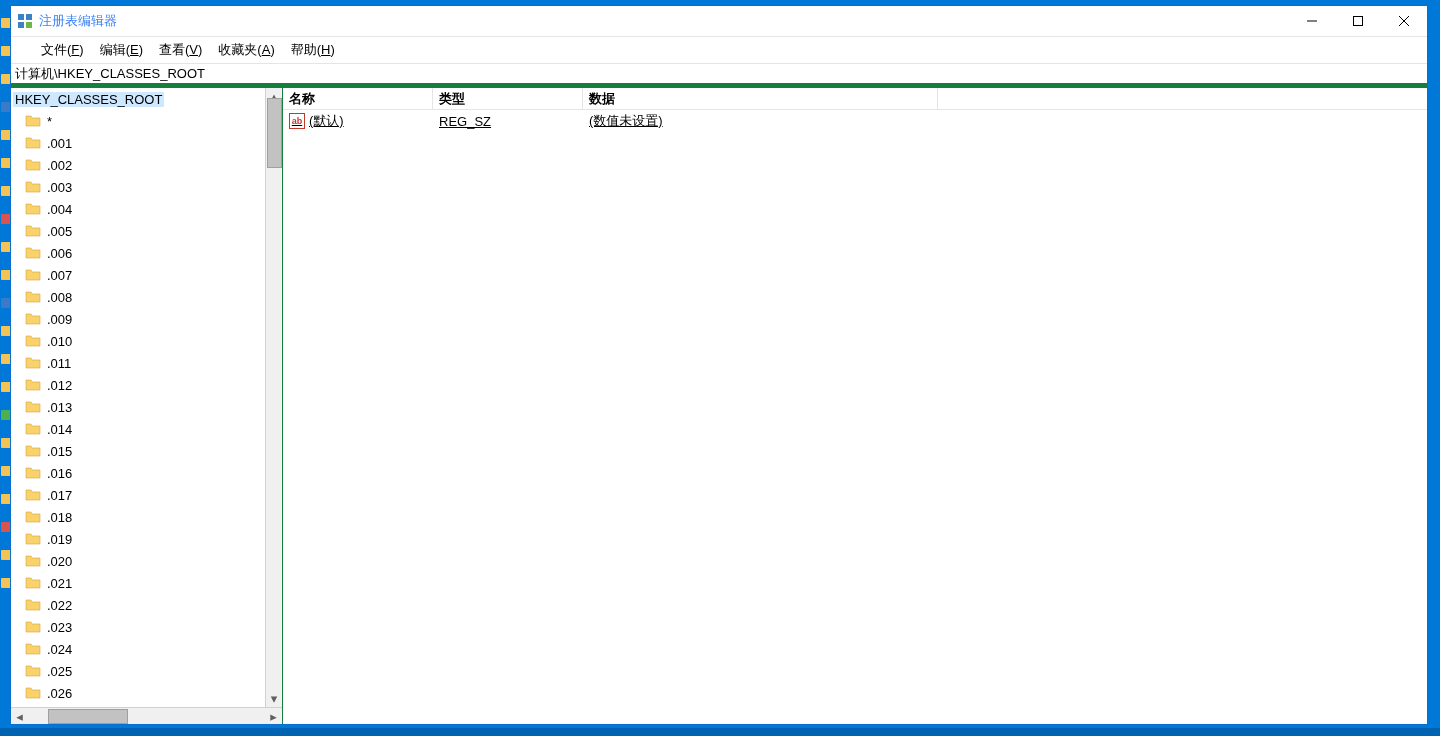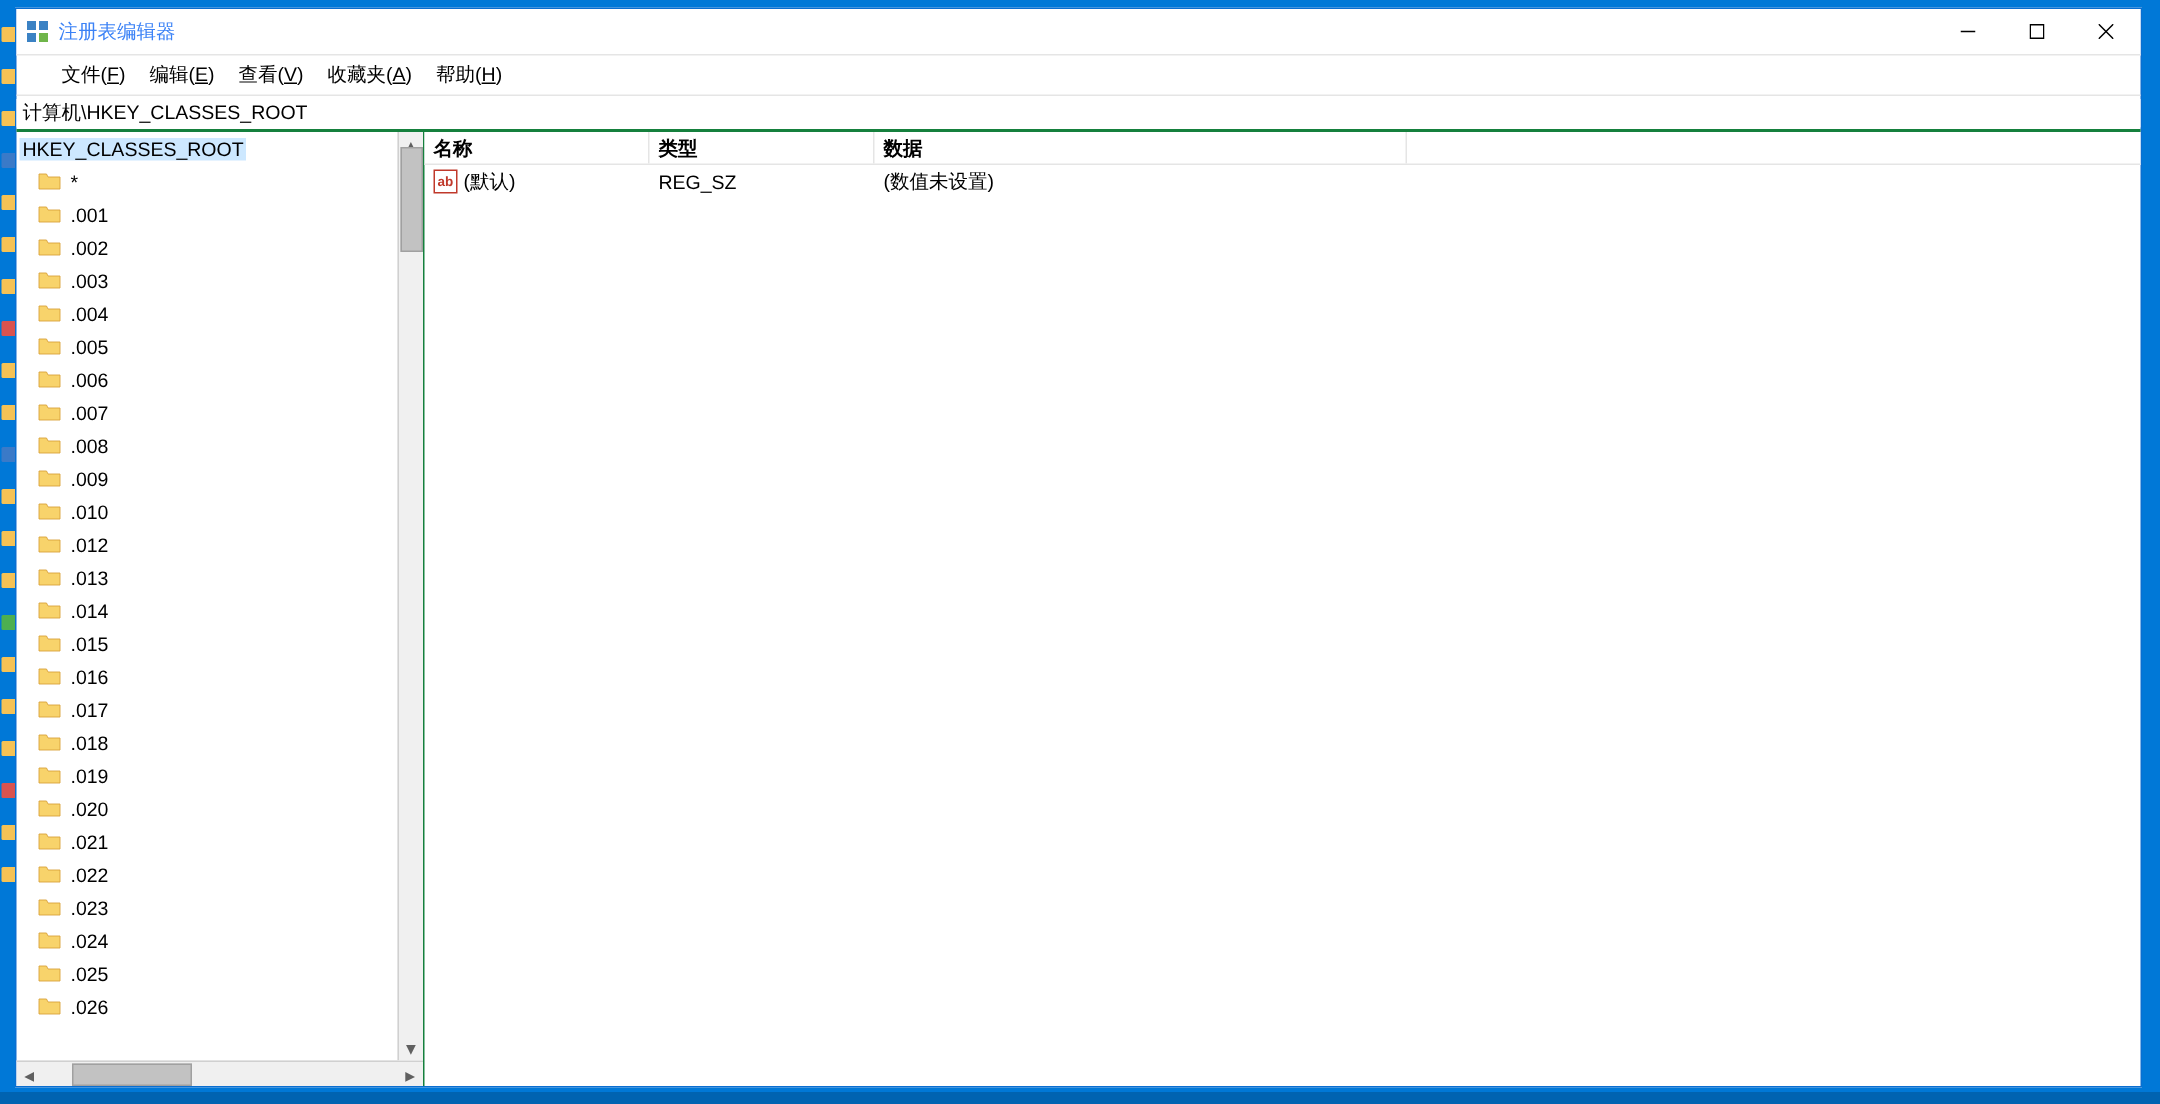"计算机\HKEY_CLASSES_ROOT" .addrbar { border-bottom: 2px solid #15803d -> 5px solid #15803d }
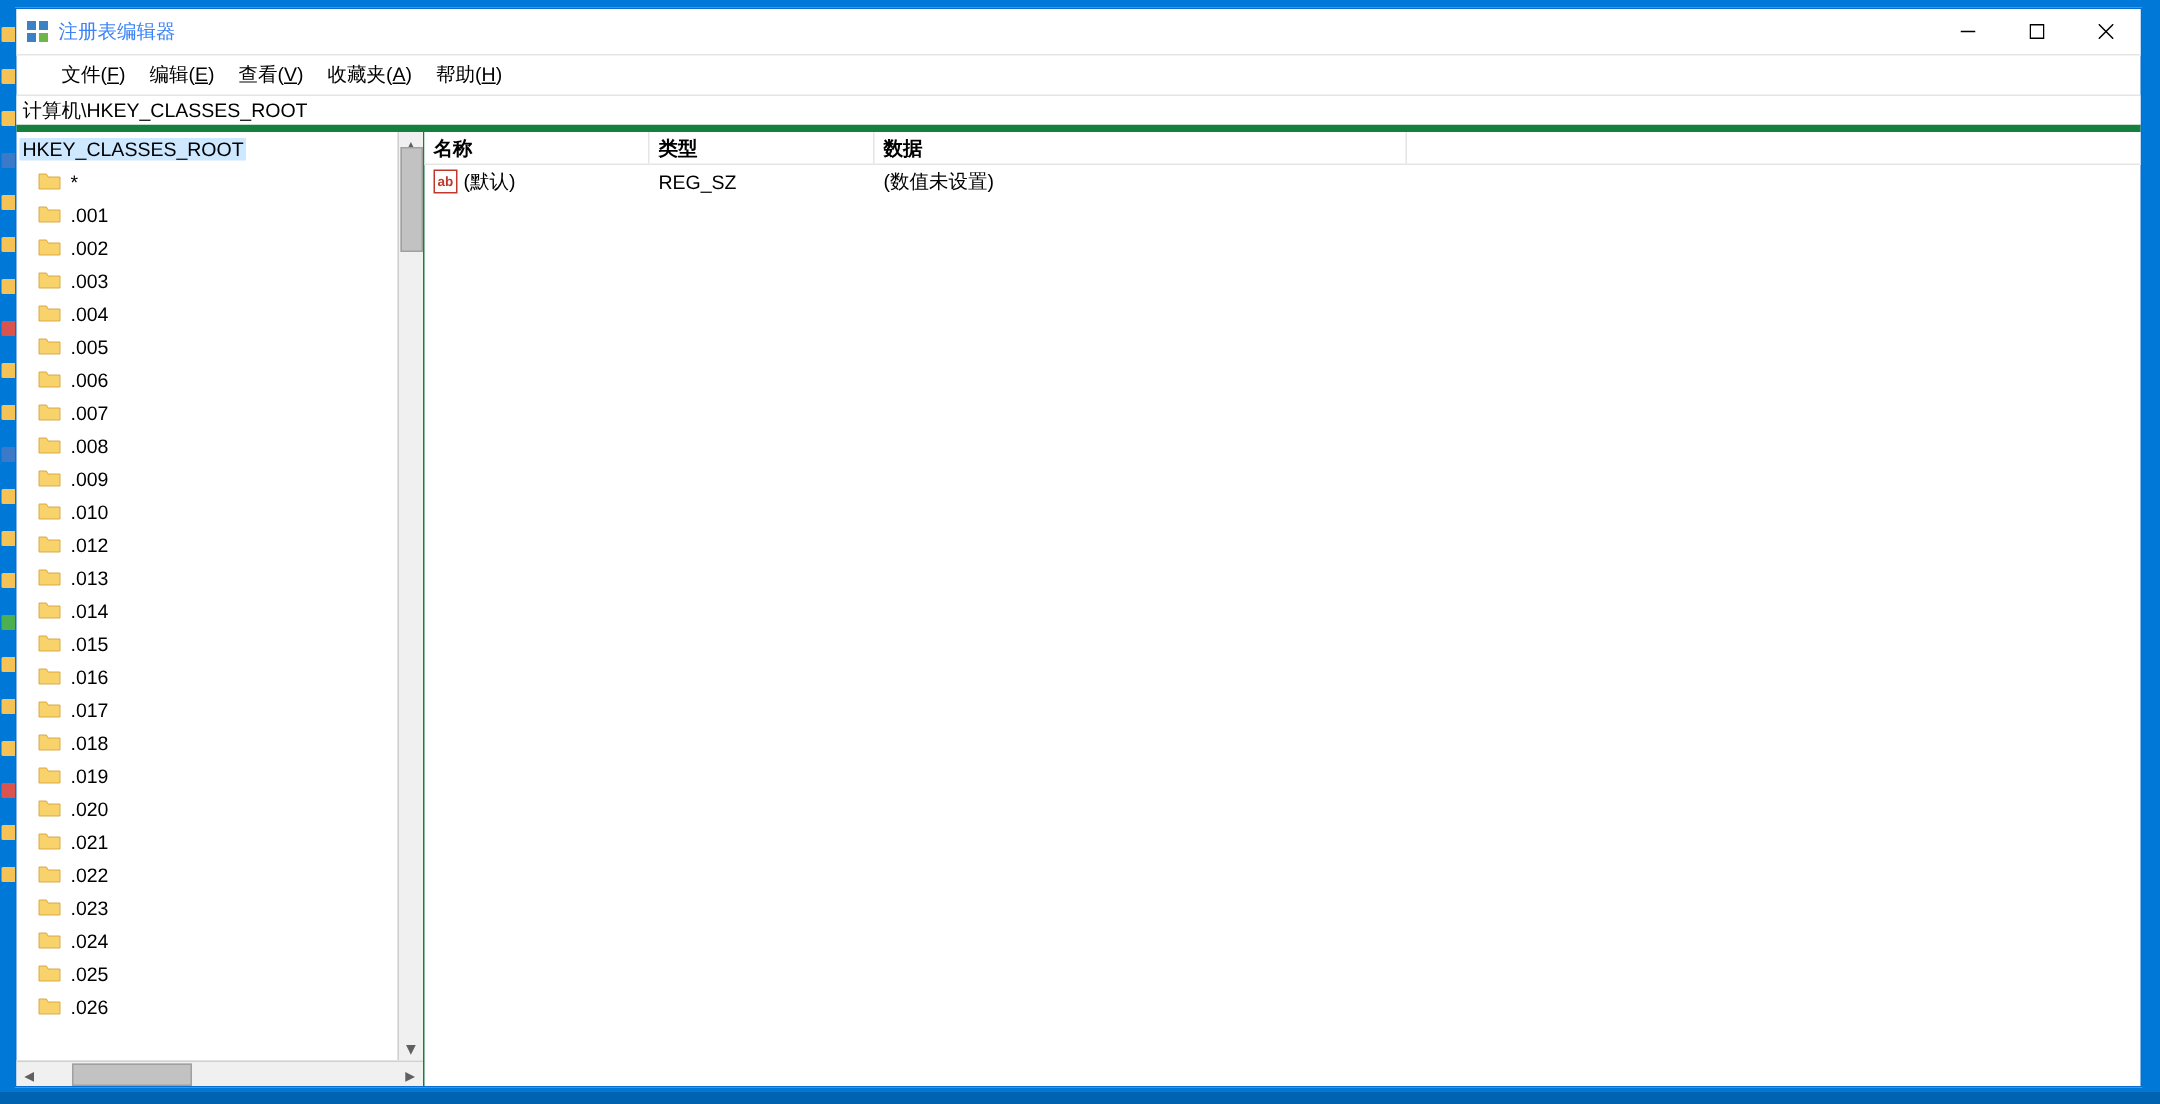"ab" .list-row { text-decoration: none -> underline }
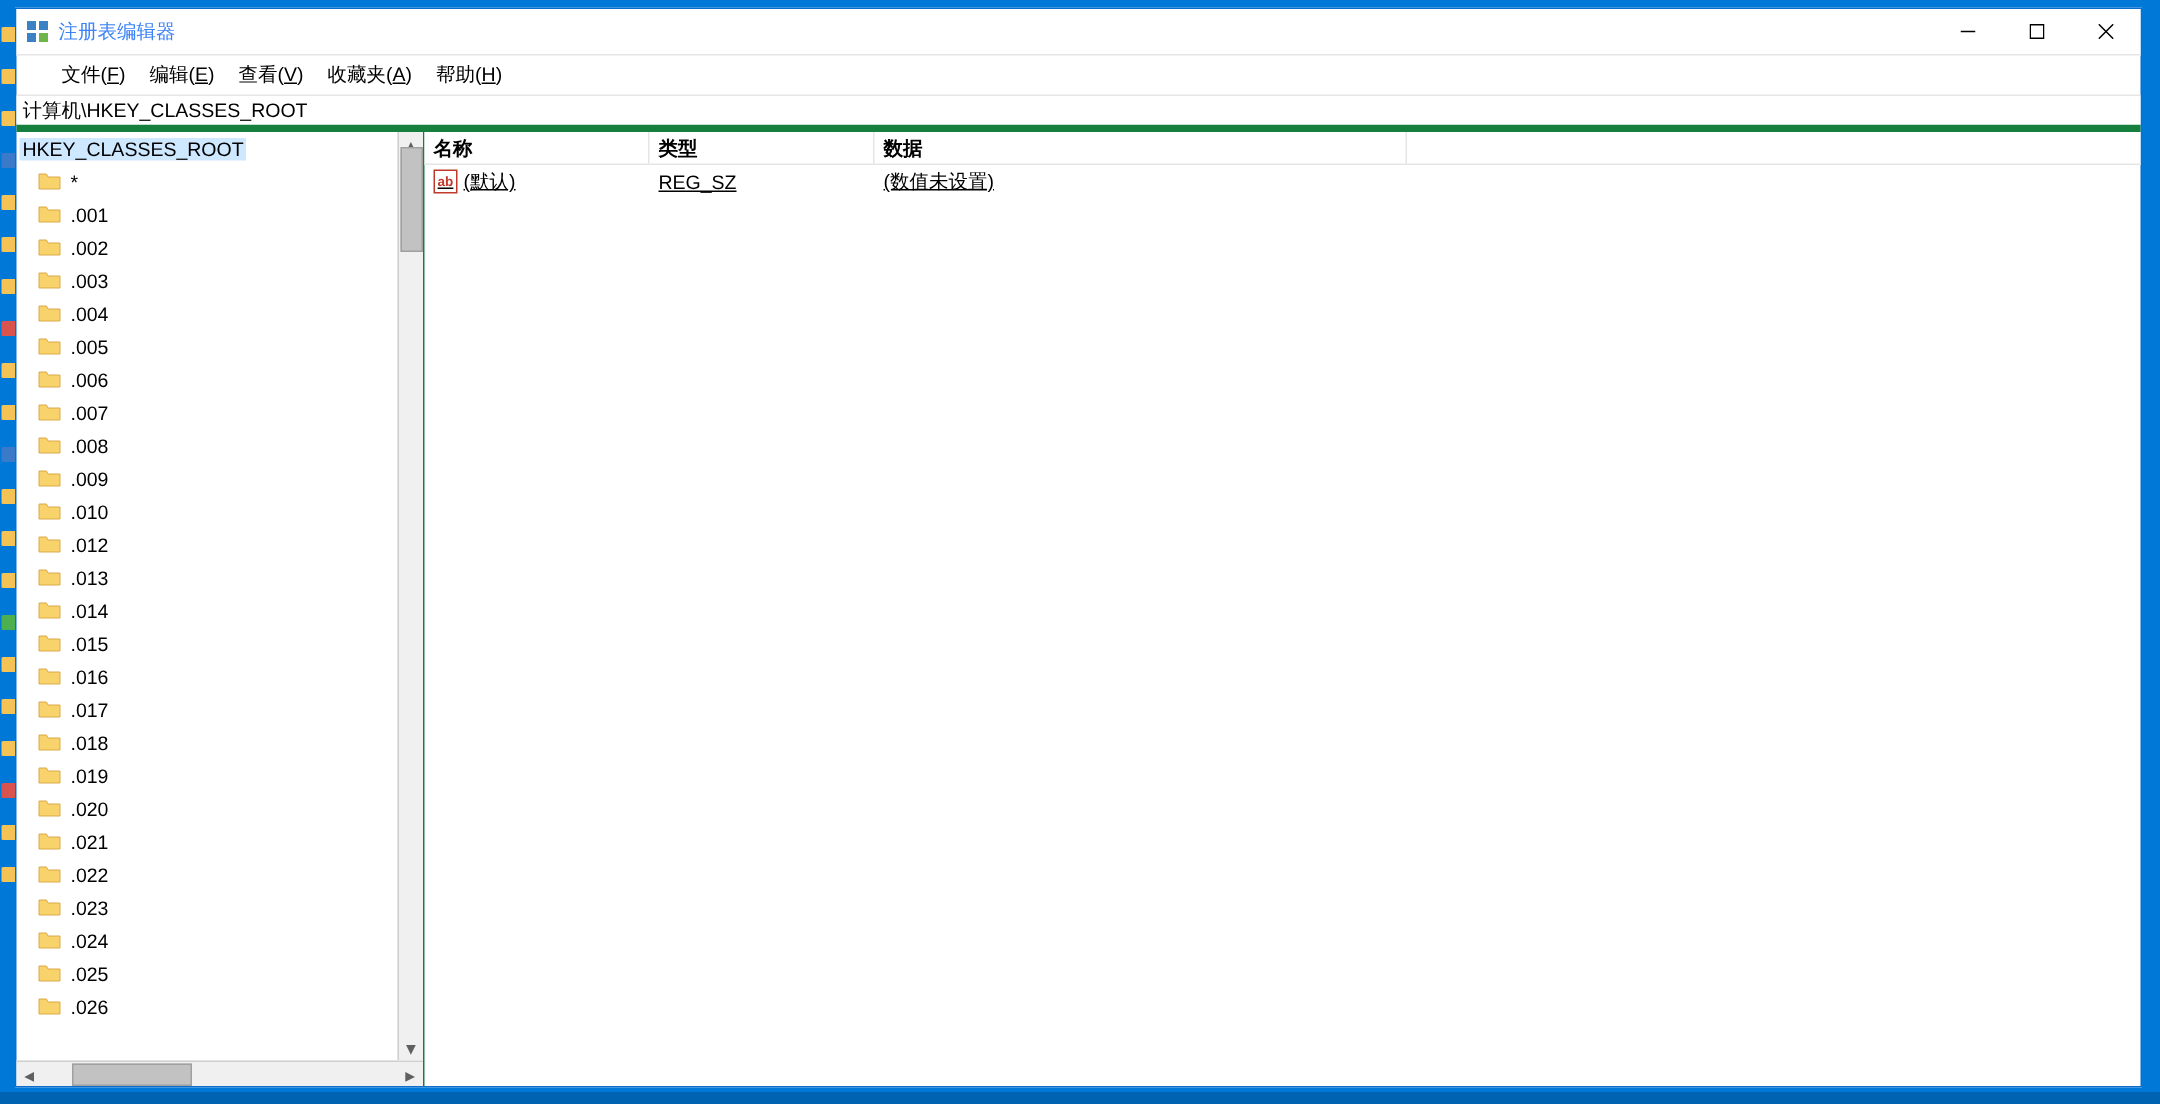".011" div.tree-row { html: none -> <div> <span> <svg> <path></path> </svg> </span> <span>.011</span> </div> }
